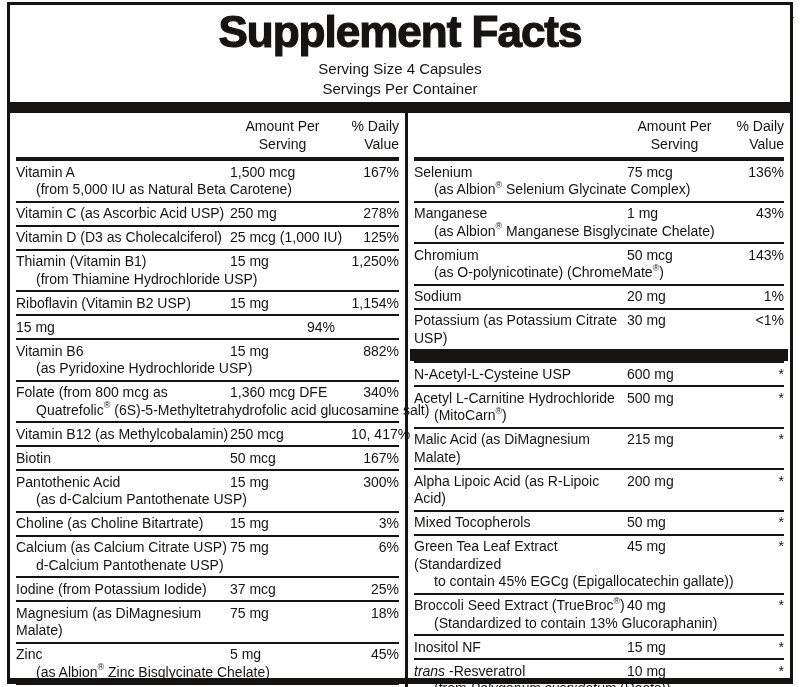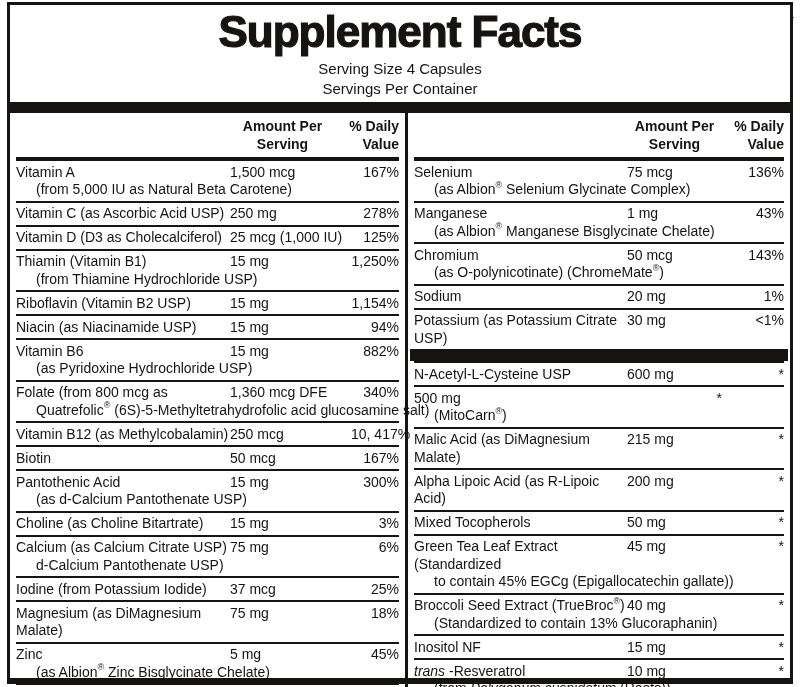"Amount Per" .colhead { font-weight: bold -> normal }
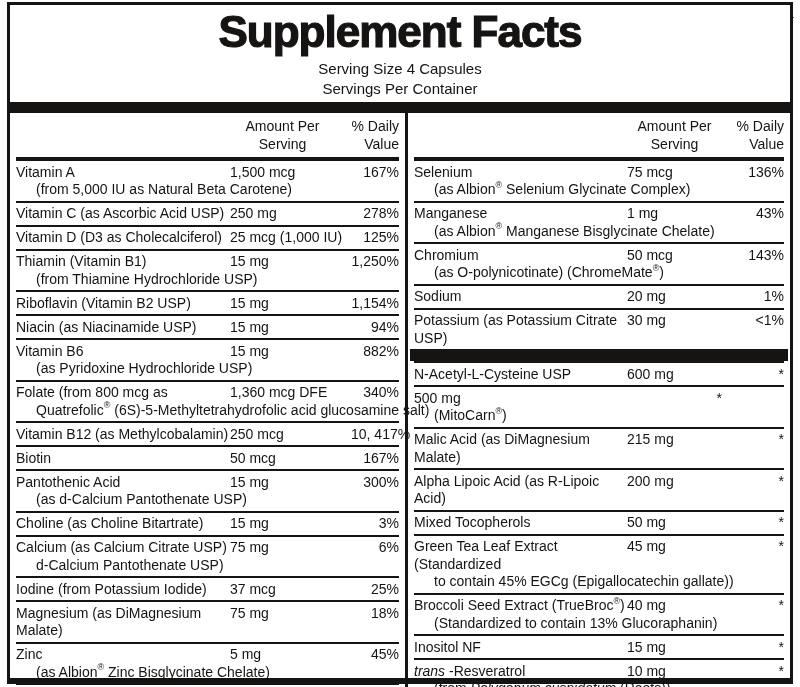"Niacin (as Niacinamide USP)" span.nm { html: <span>Niacin (as Niacinamide USP)</span> -> none }
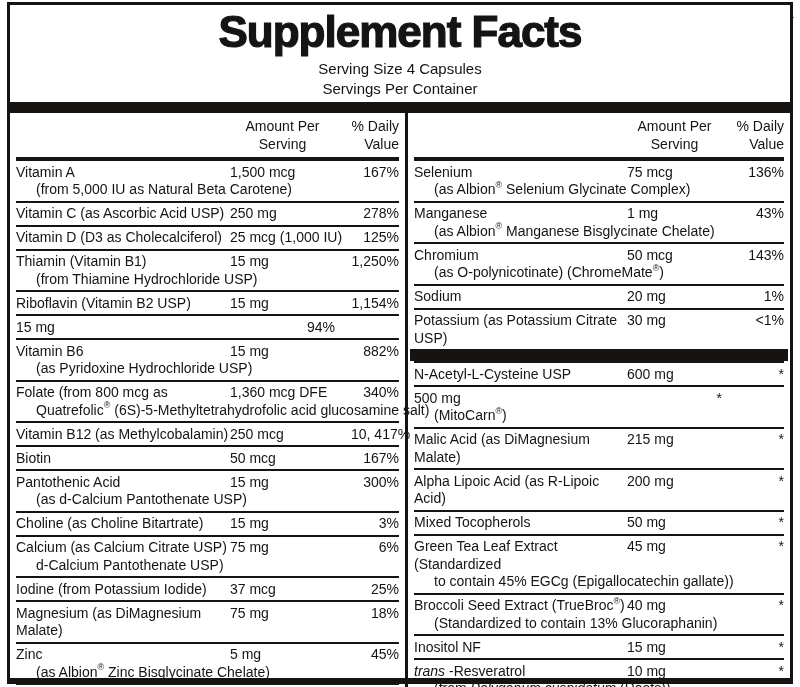"Acetyl L-Carnitine Hydrochloride" span.nm { html: none -> <span>Acetyl L-Carnitine Hydrochloride</span> }
